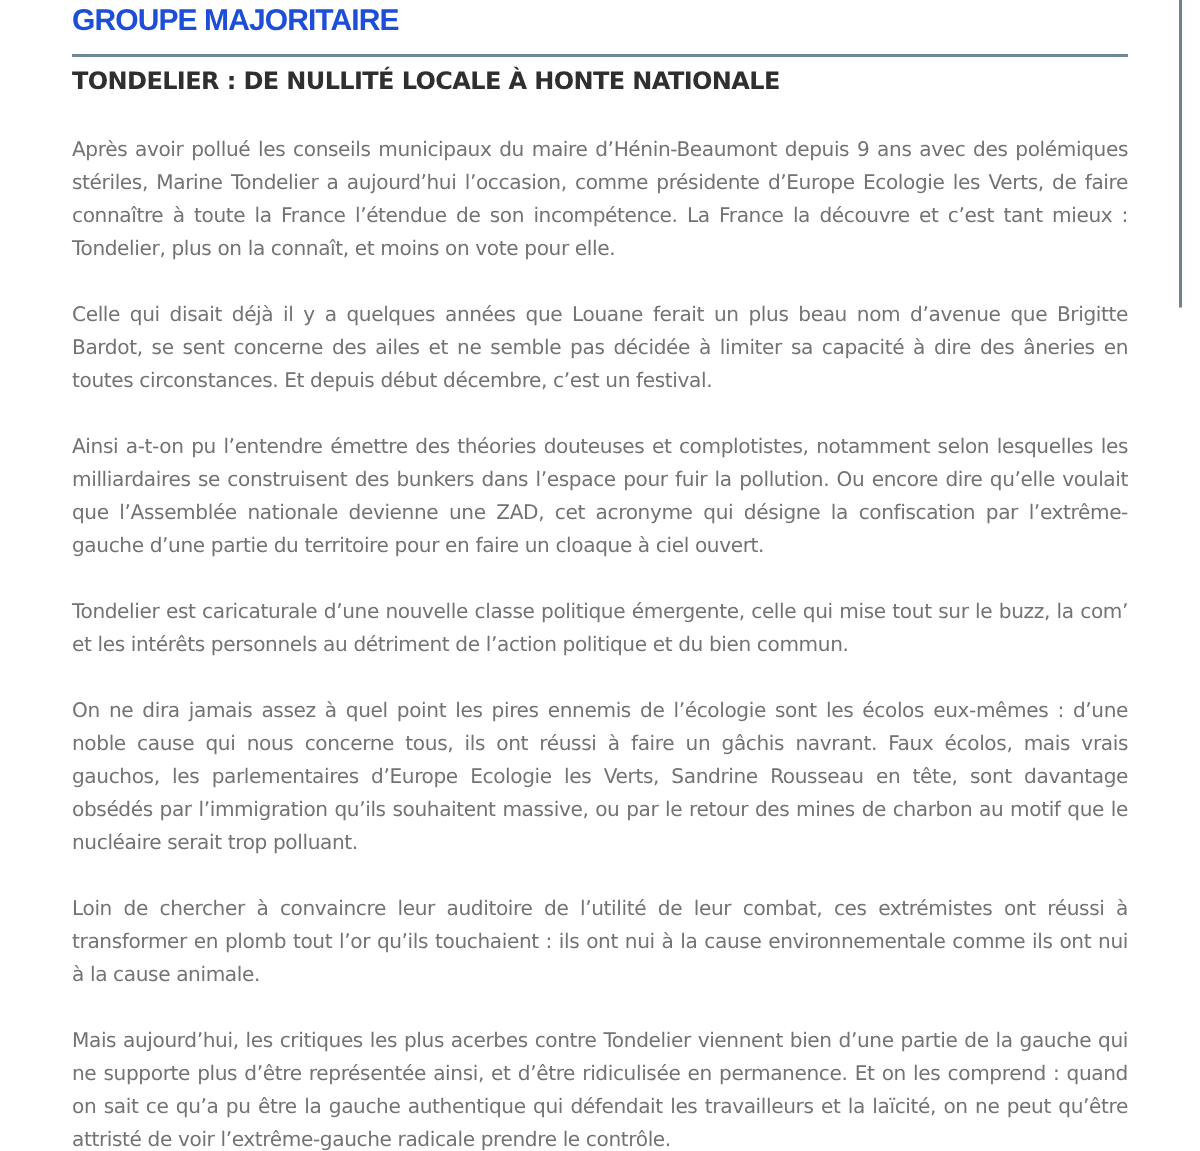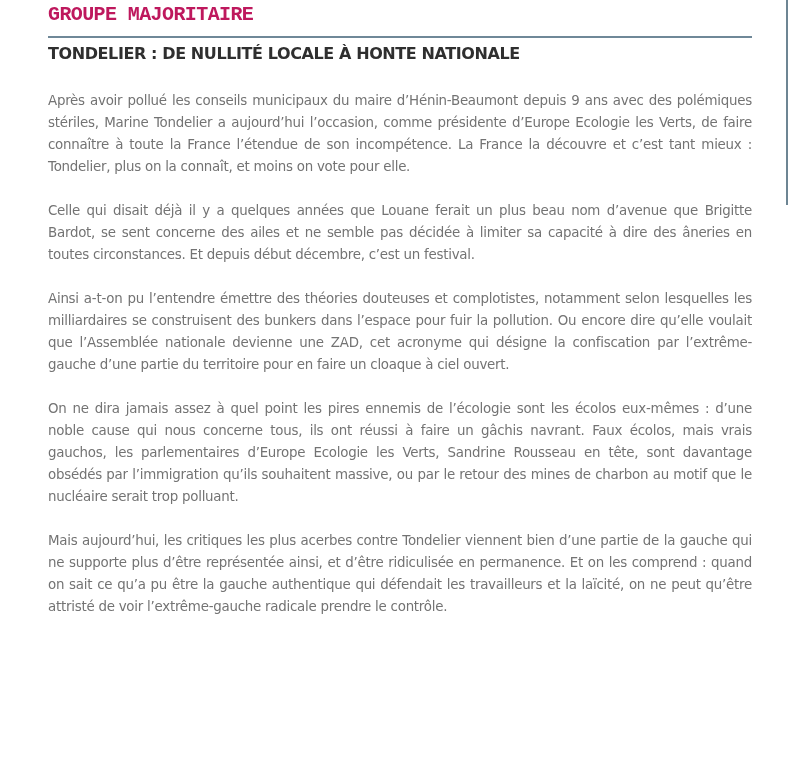"GROUPE MAJORITAIRE" .section-title { color: #be185d -> #1d4ed8; font-family: Liberation Mono, monospace -> Liberation Sans, sans-serif }
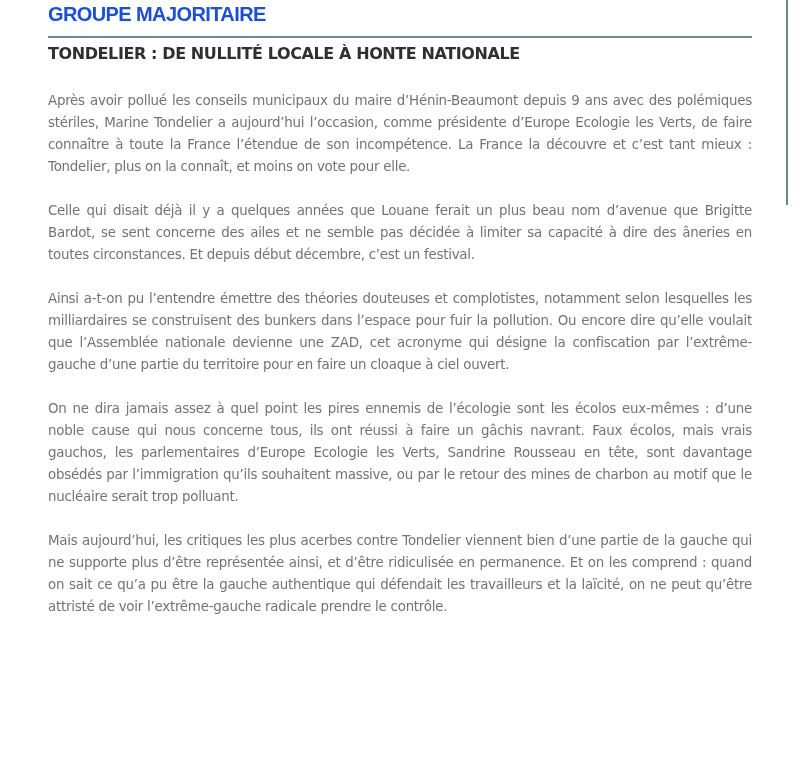"Tondelier est caricaturale d’une" p { html: none -> <p>Tondelier est caricaturale d’une nouvelle classe politique émergente, celle qui mise tout sur le buzz, la com’ et les intérêts personnels au détriment de l’action politique et du bien commun.</p> }
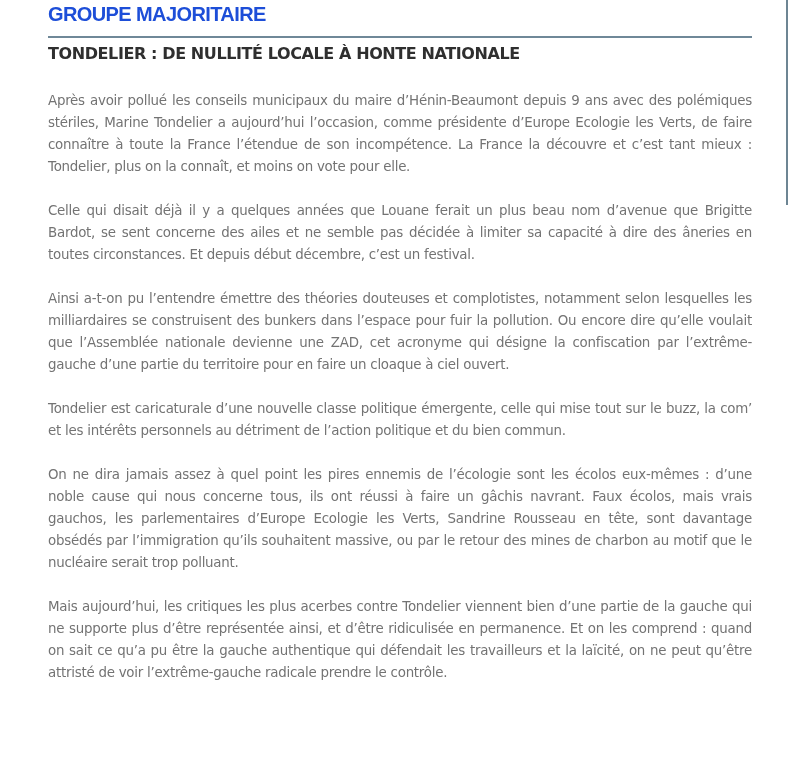"Loin de chercher à convaincre" p { html: none -> <p>Loin de chercher à convaincre leur auditoire de l’utilité de leur combat, ces extrémistes ont réussi à transformer en plomb tout l’or qu’ils touchaient : ils ont nui à la cause environnementale comme ils ont nui à la cause animale.</p> }
